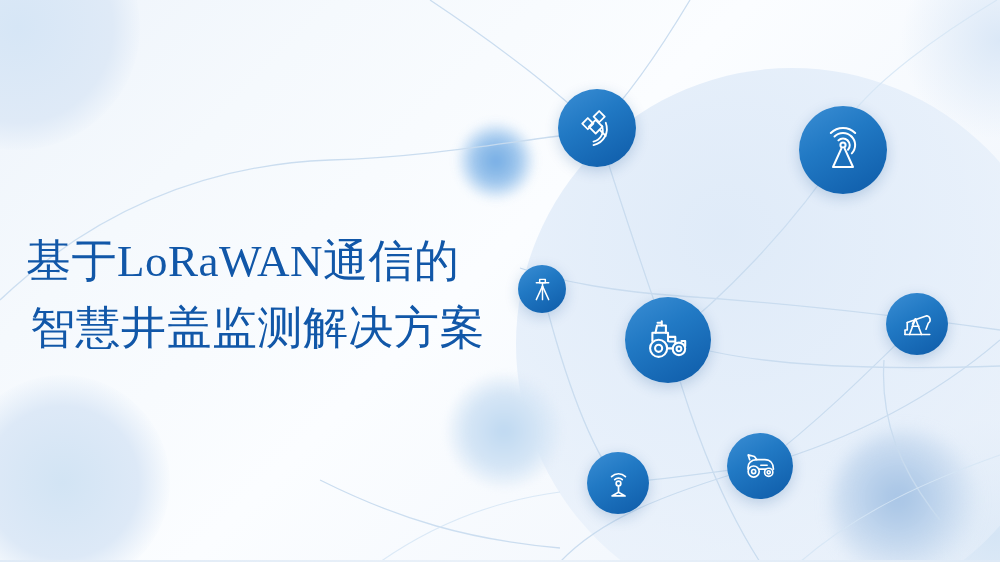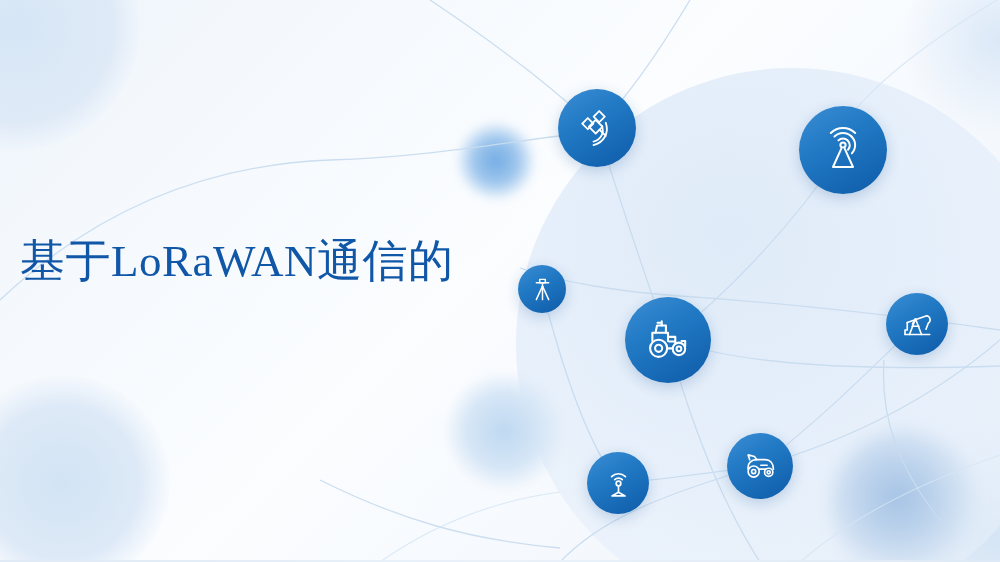"基于LoRaWAN通信的" #title { left: 20px -> 26px }
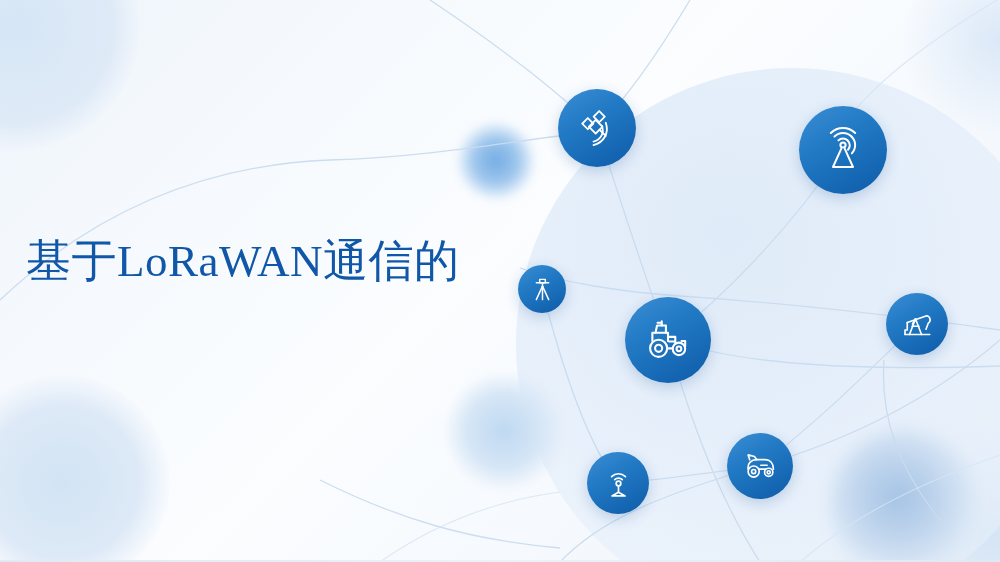"智慧井盖监测解决方案" div.tline { html: none -> <div>智慧井盖监测解决方案</div> }
